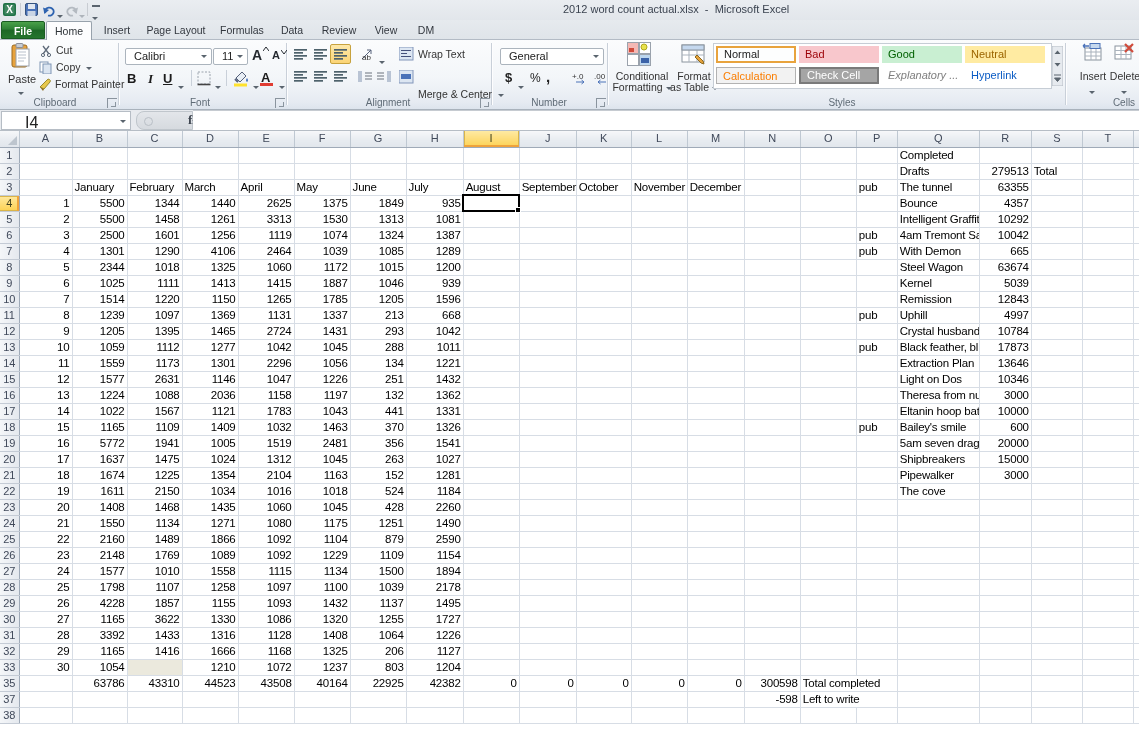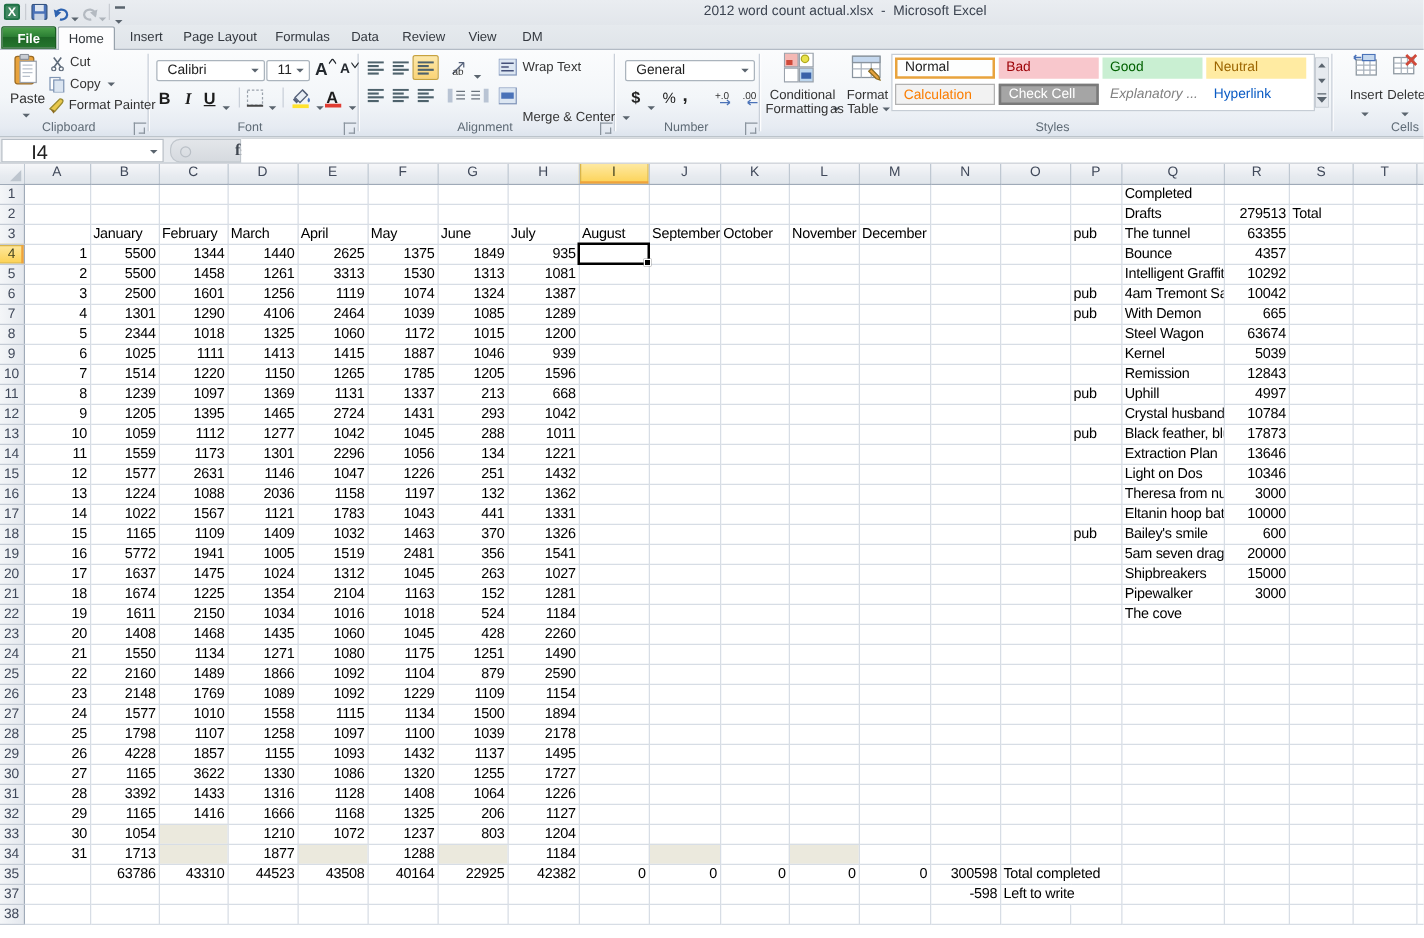"as Table" div.rsm { text-align: left -> center }
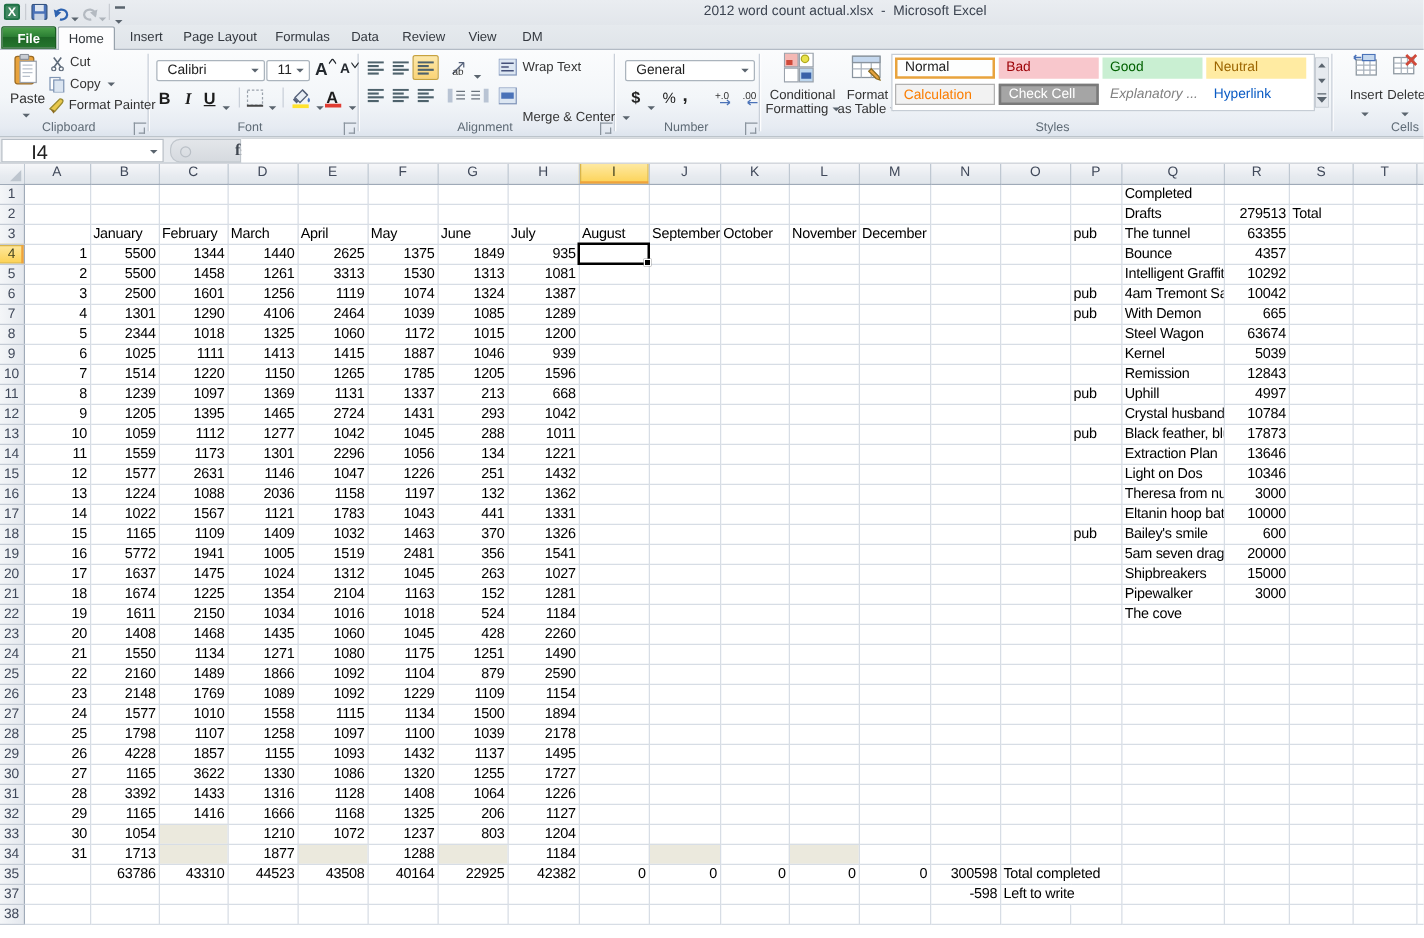"34" tr { html: <tr> <td>34</td> <td>31</td> <td>1713</td> <td></td> <td>1877</td> <td></td> <td>1288</td> <td></td> <td>1184</td> <td></td> <td></td> <td></td> <td></td> <td></td> <td></td> <td></td> <td></td> <td></td> <td></td> <td></td> <td></td> <td></td> </tr> -> none }
